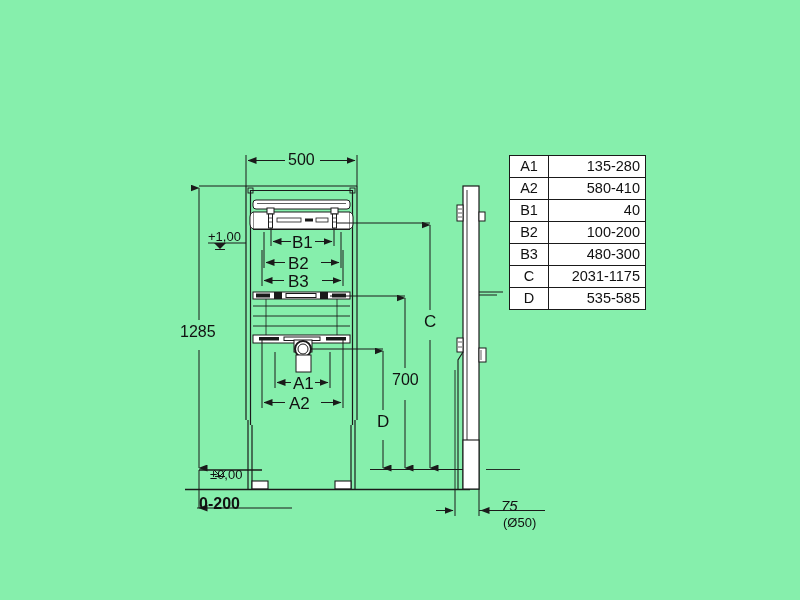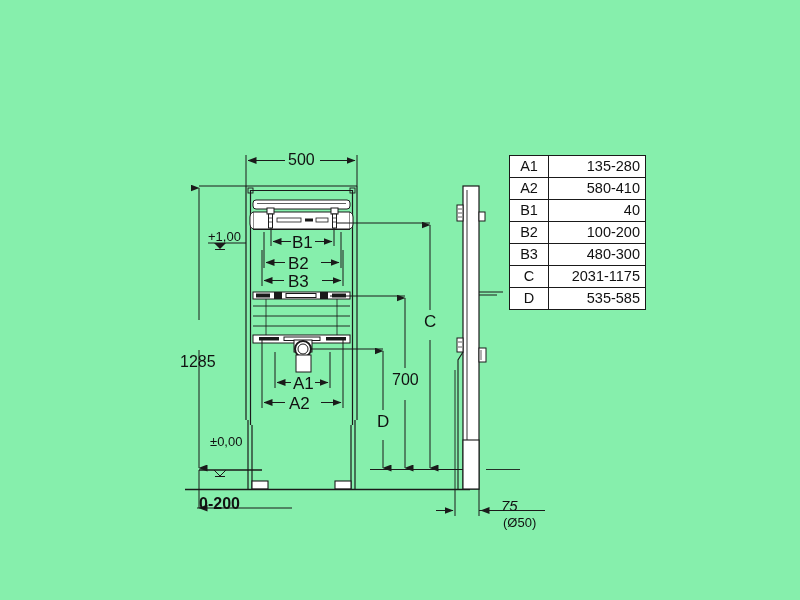"1285" div.lbl { margin-top: 30px -> none }
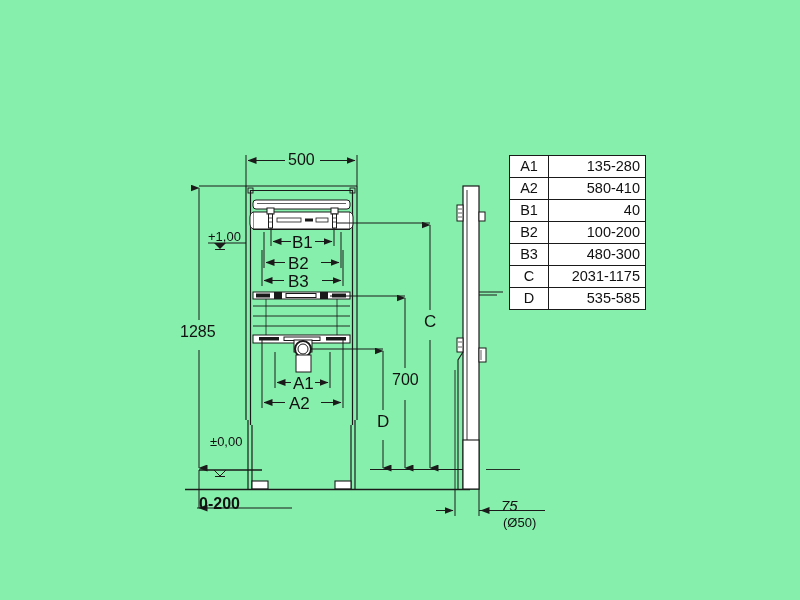"±0,00" div.lbl { top: 435px -> 468px }
